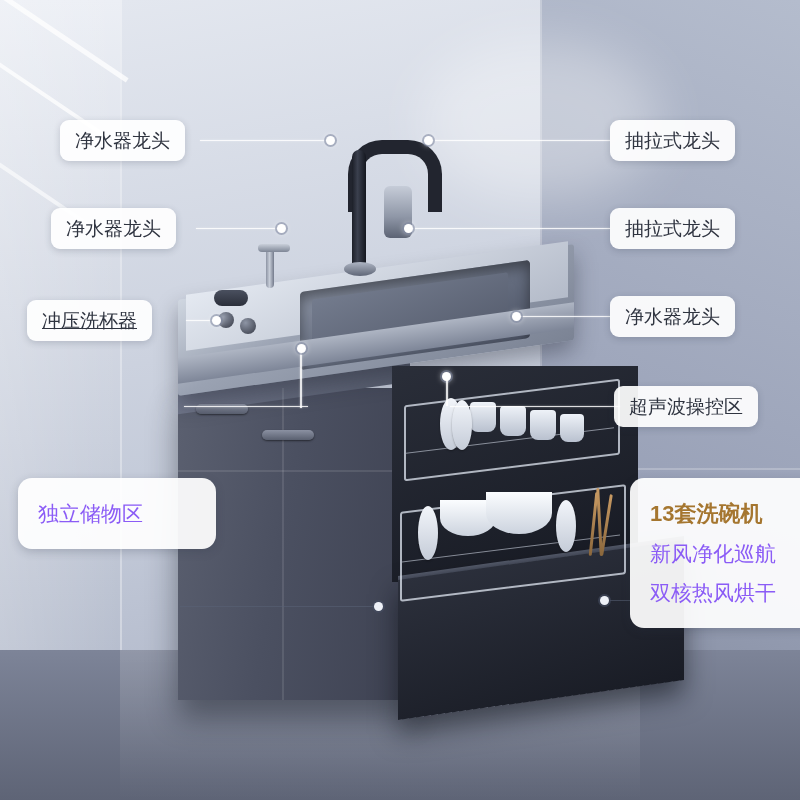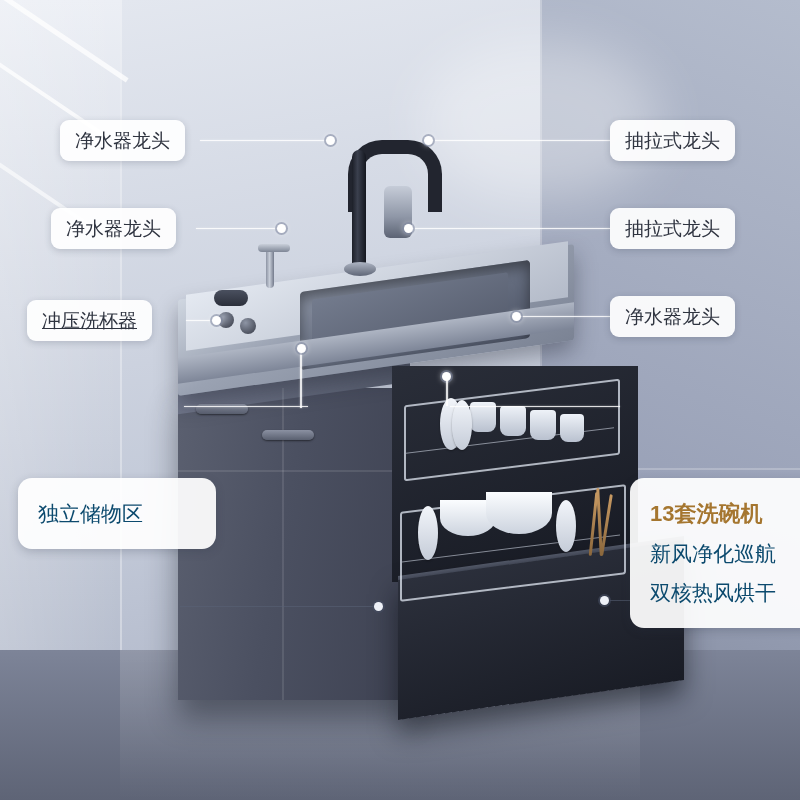"超声波操控区" div.tag { html: none -> <div> <span>超声波操控区</span> </div> }
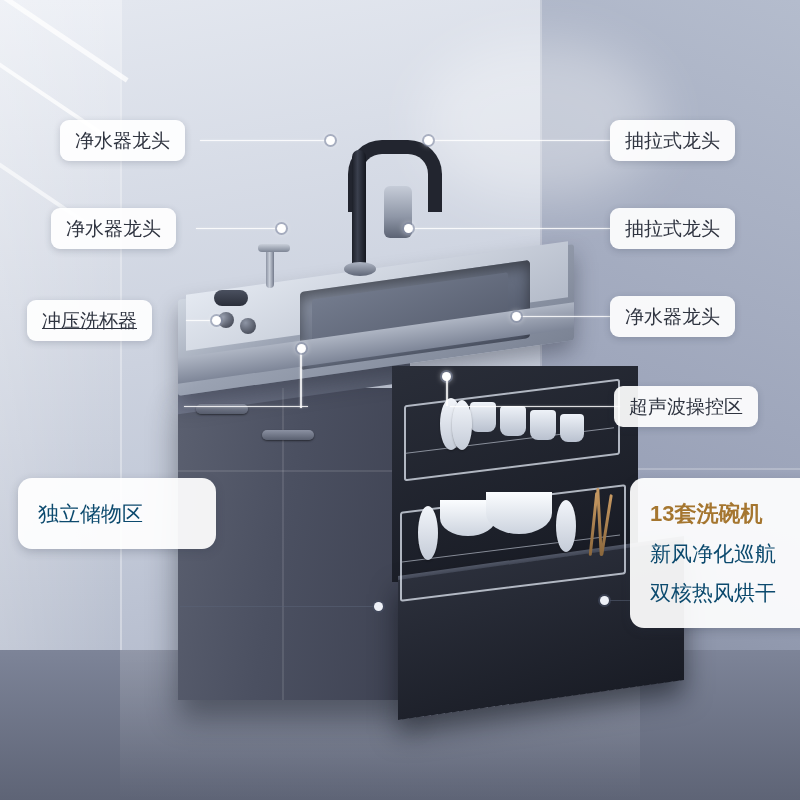"独立储物区" .group .gi { color: #0c4a6e -> #8b5cf6 }
